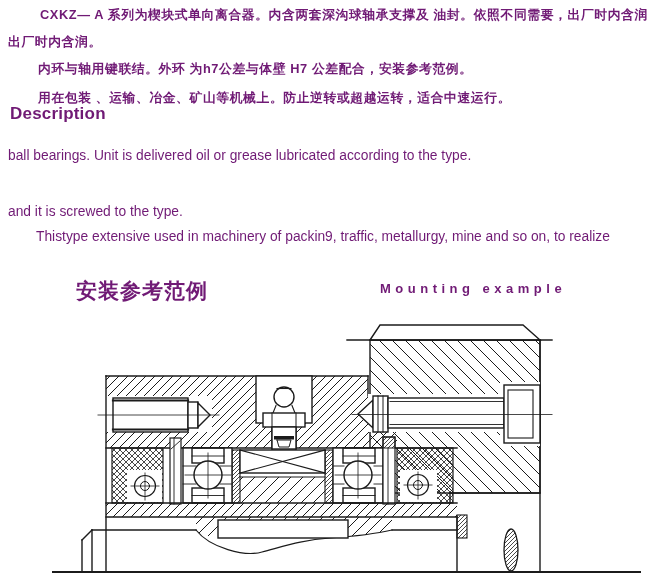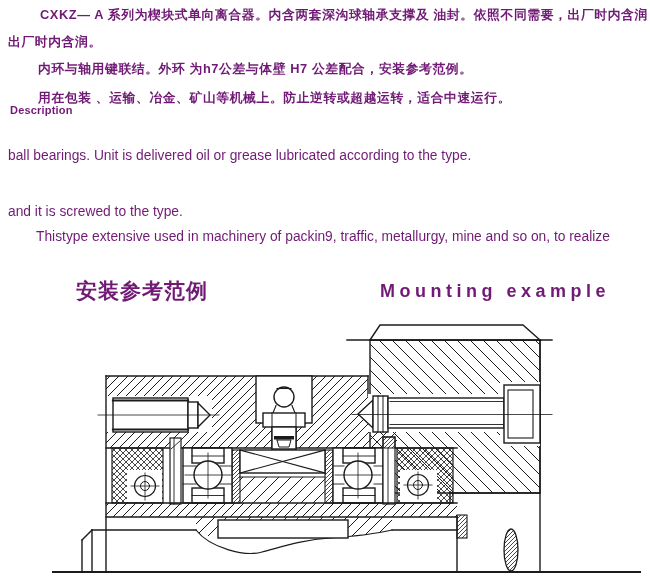"Description" .desc-h { font-size: 11px -> 17px }
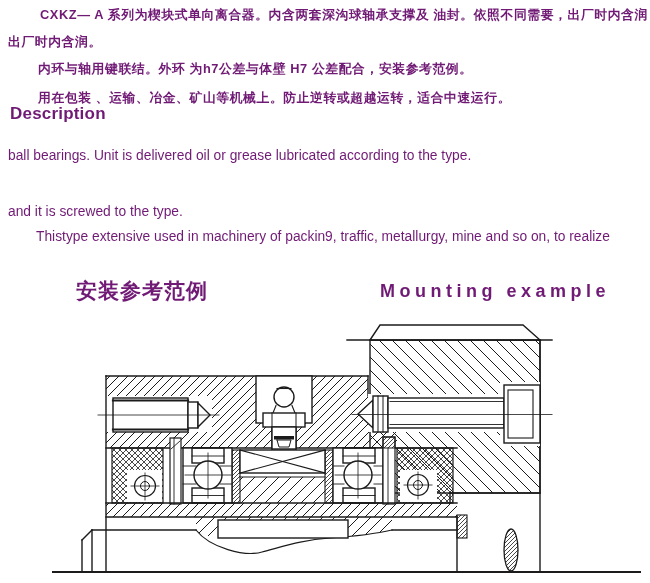"Mounting example" .cap-en { font-size: 18px -> 13px }
